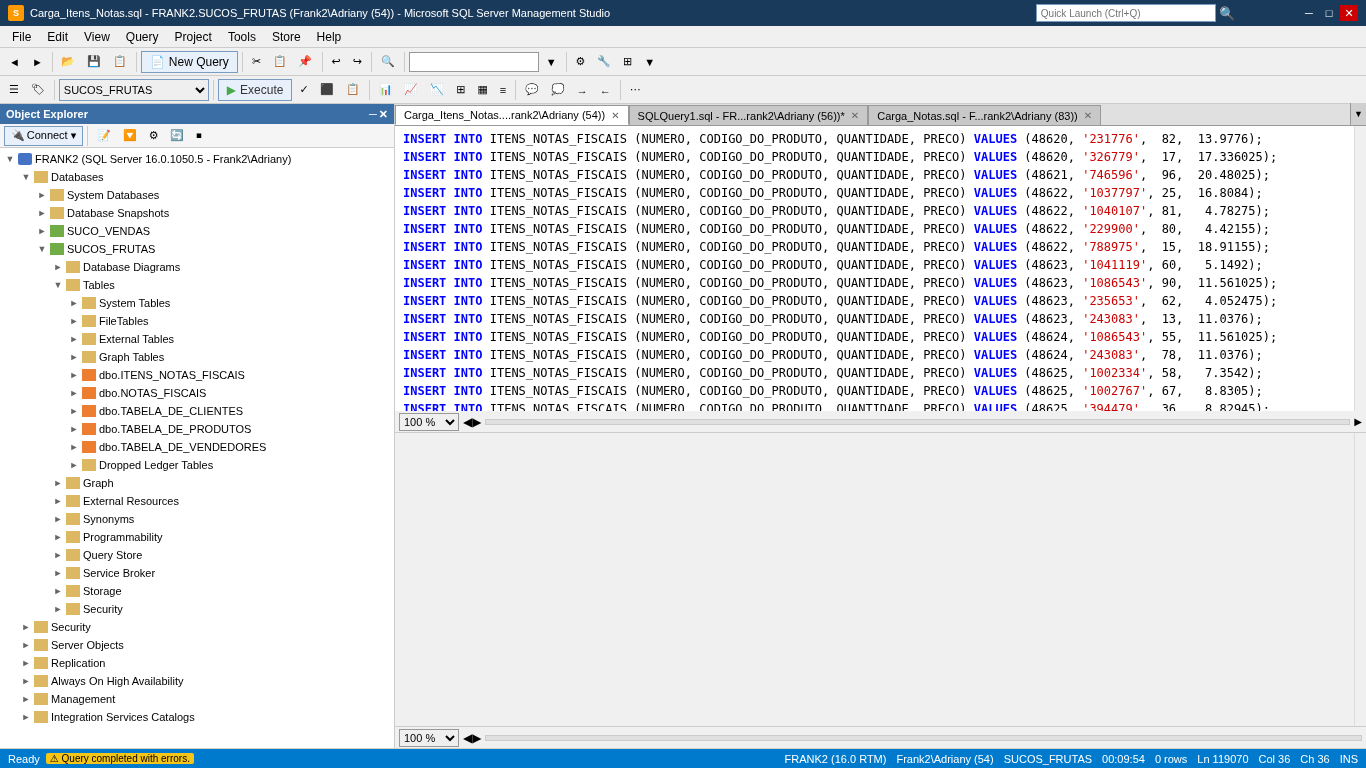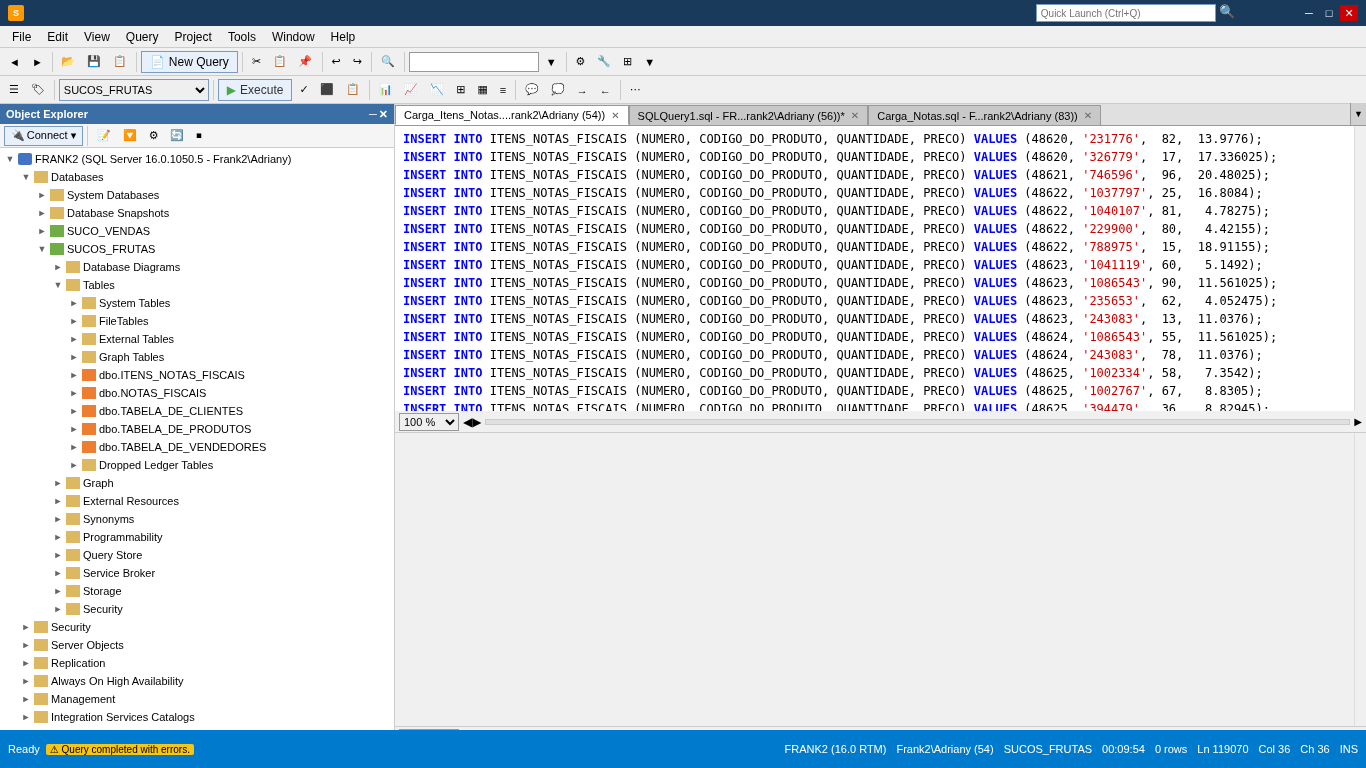"Carga_Itens_Notas.sql -" span { html: none -> <span>Carga_Itens_Notas.sql - FRANK2.SUCOS_FRUTAS (Frank2\Adriany (54)) - Microsoft SQL Server Management Studio</span> }
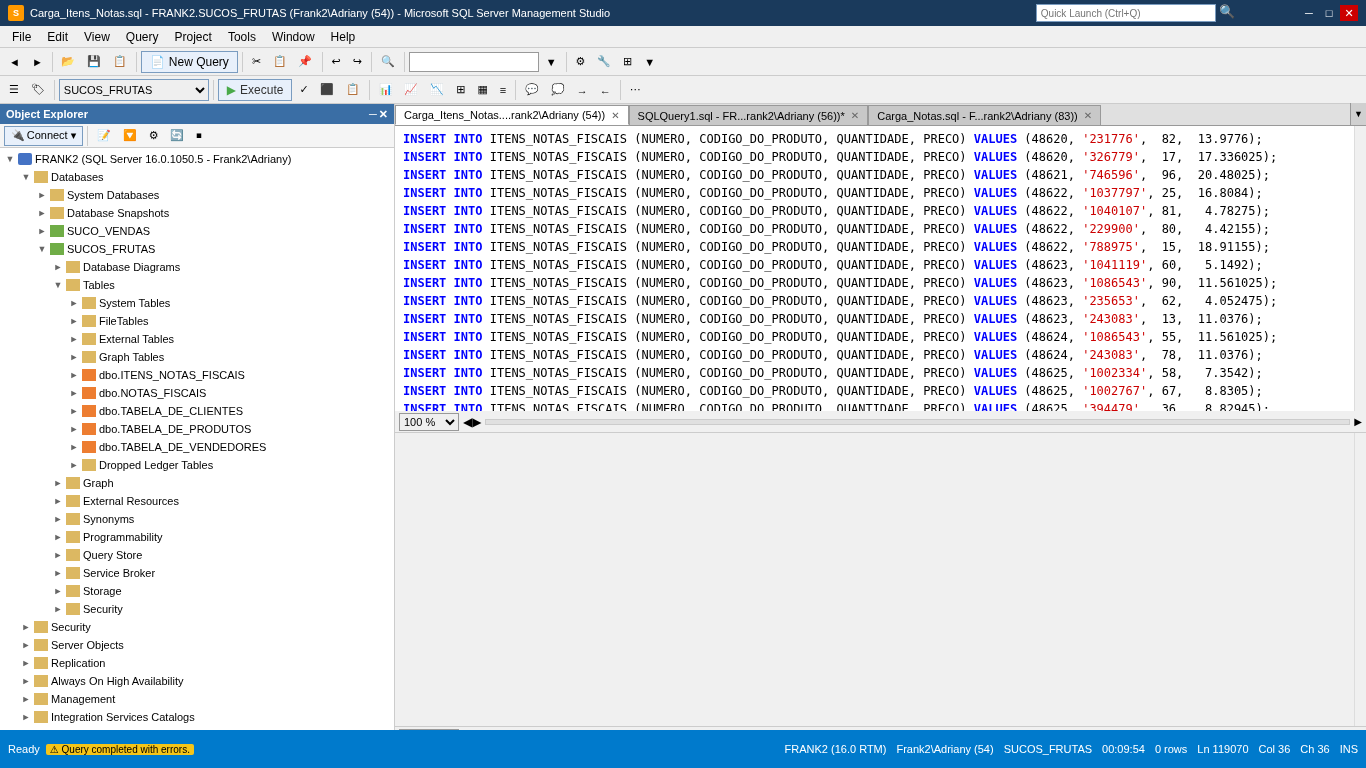"Quick Launch (Ctrl+Q)" div { align-items: none -> center }
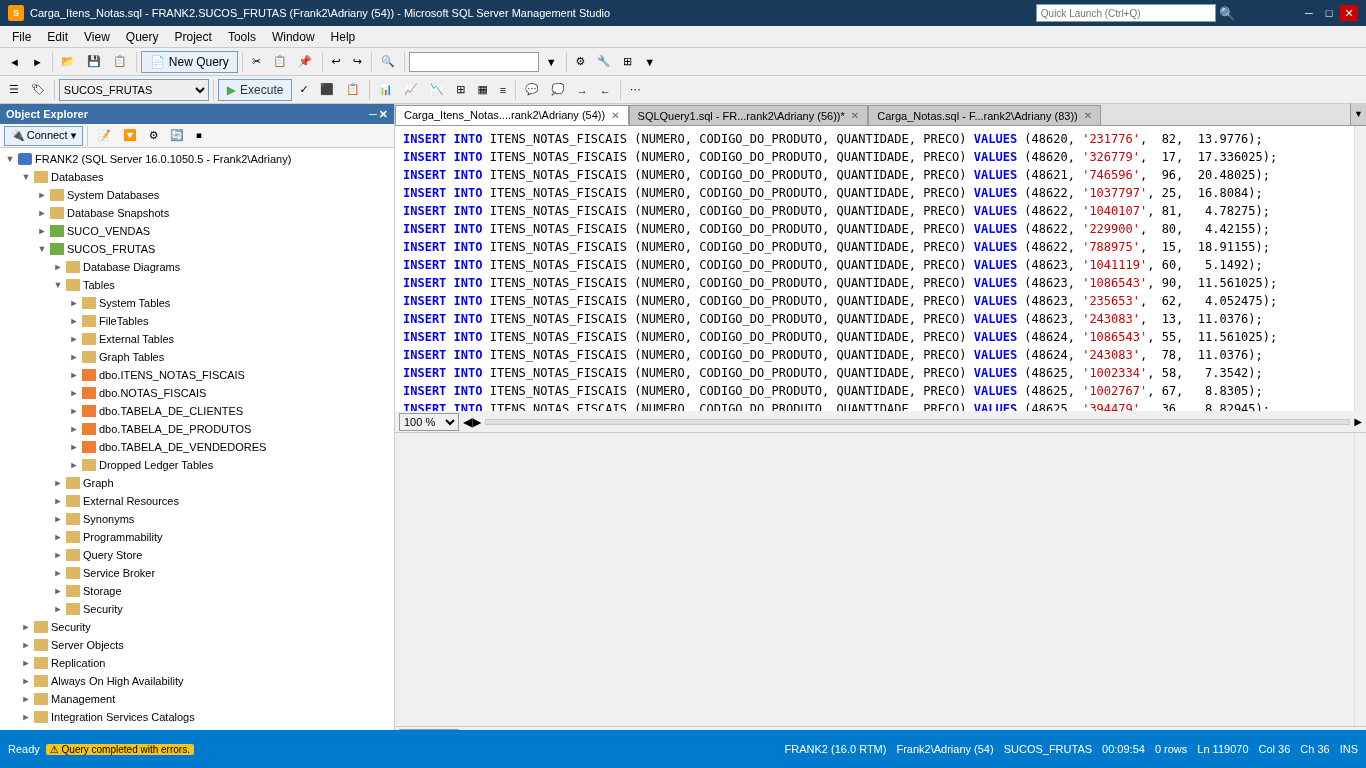"Window" span.menu-item { text: Window -> Store }
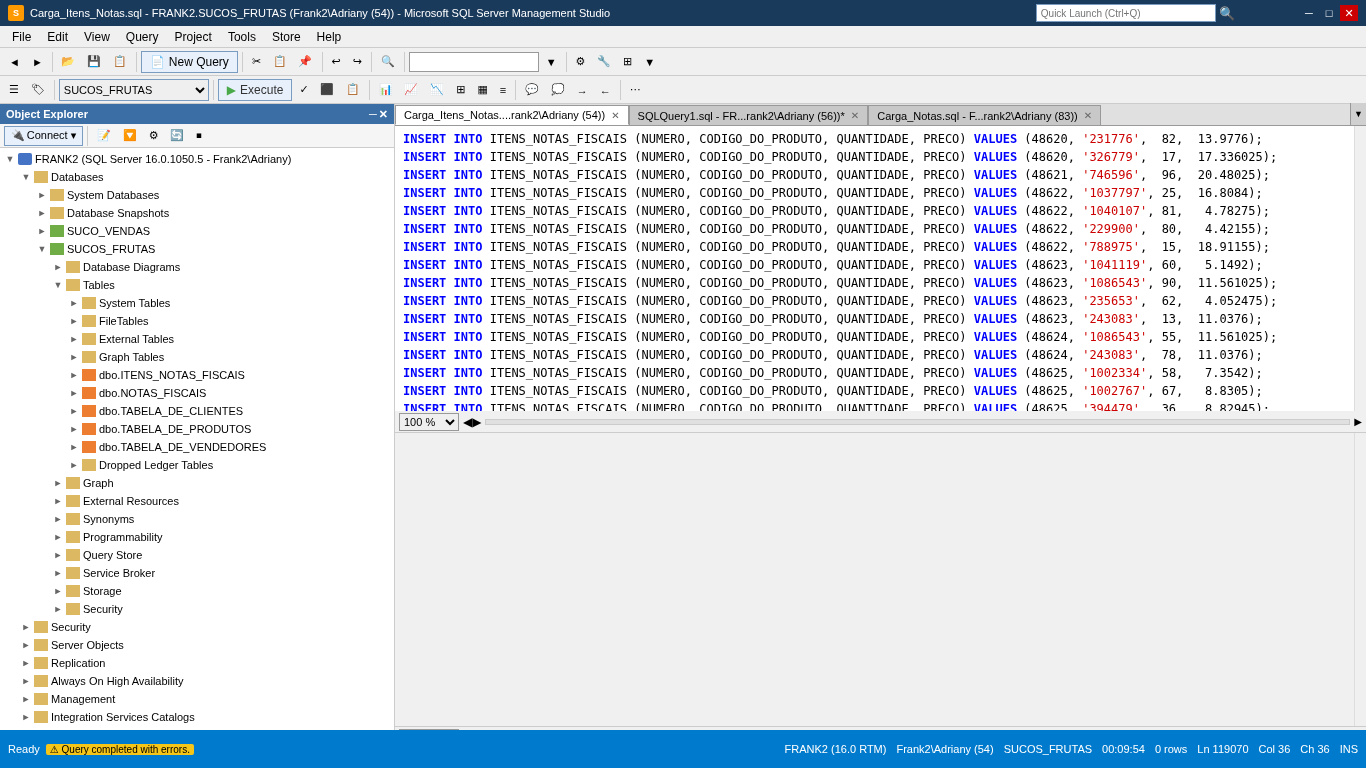"Ready" #status-bar { height: 38px -> 19px }
